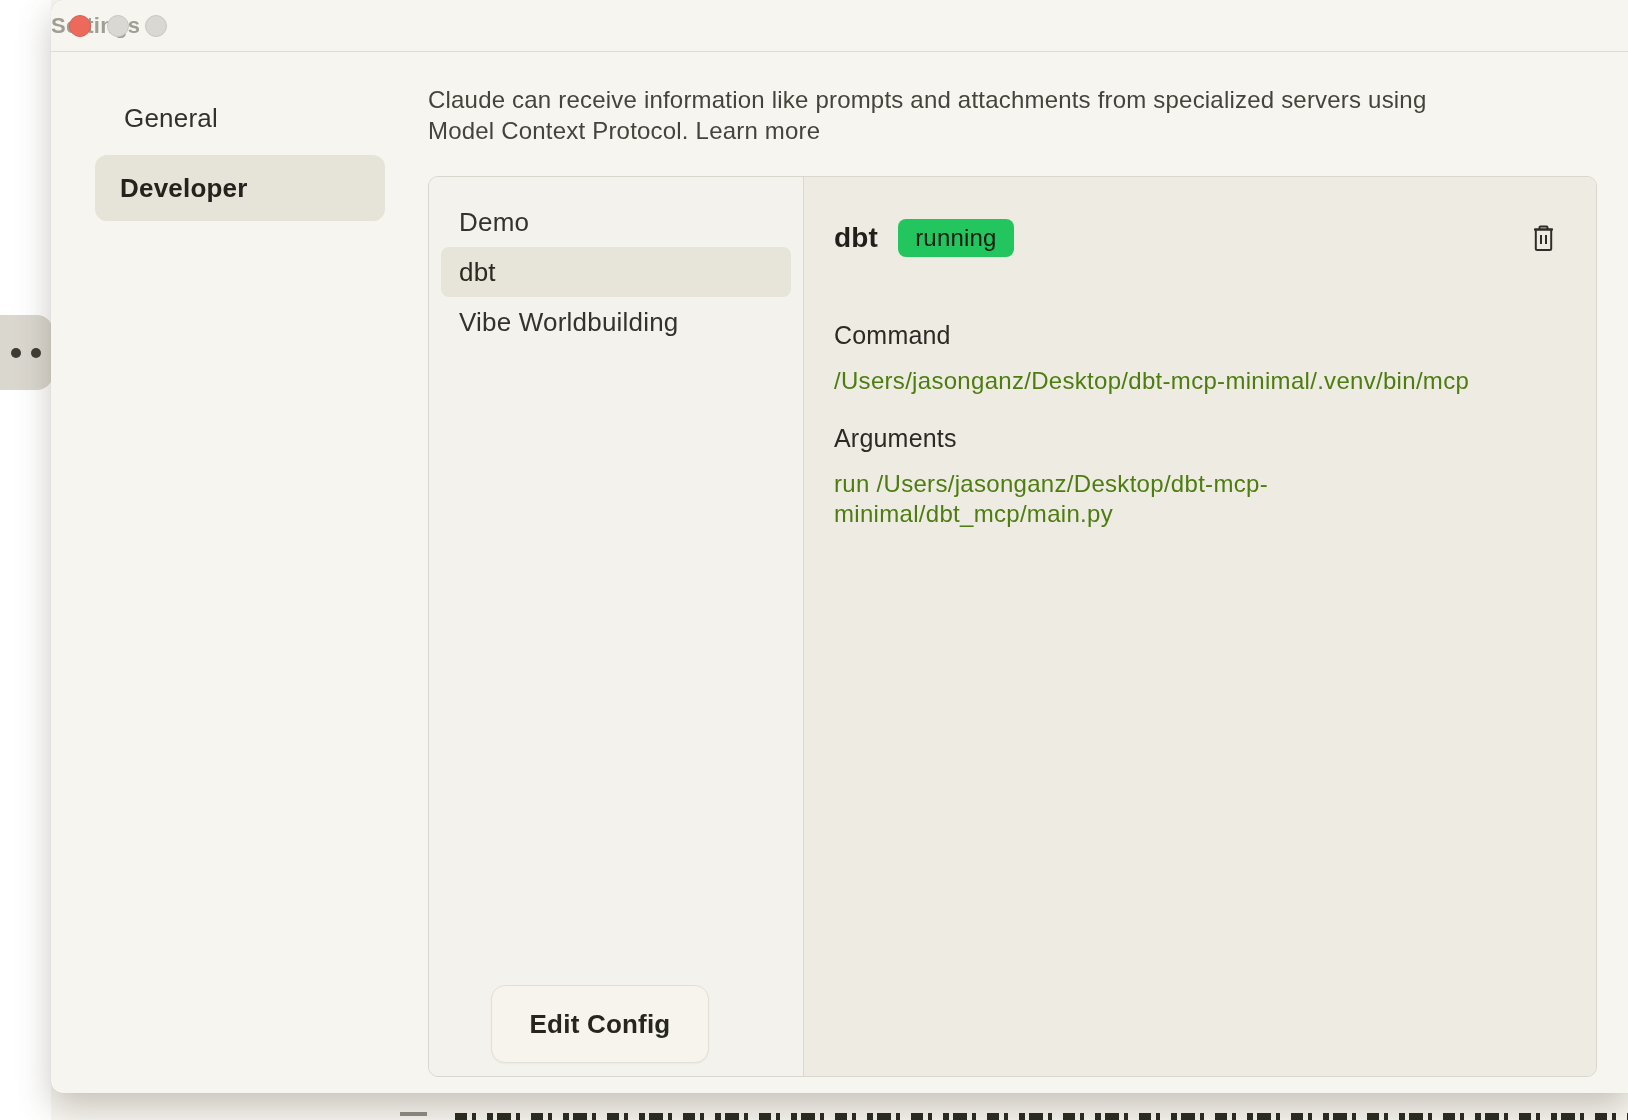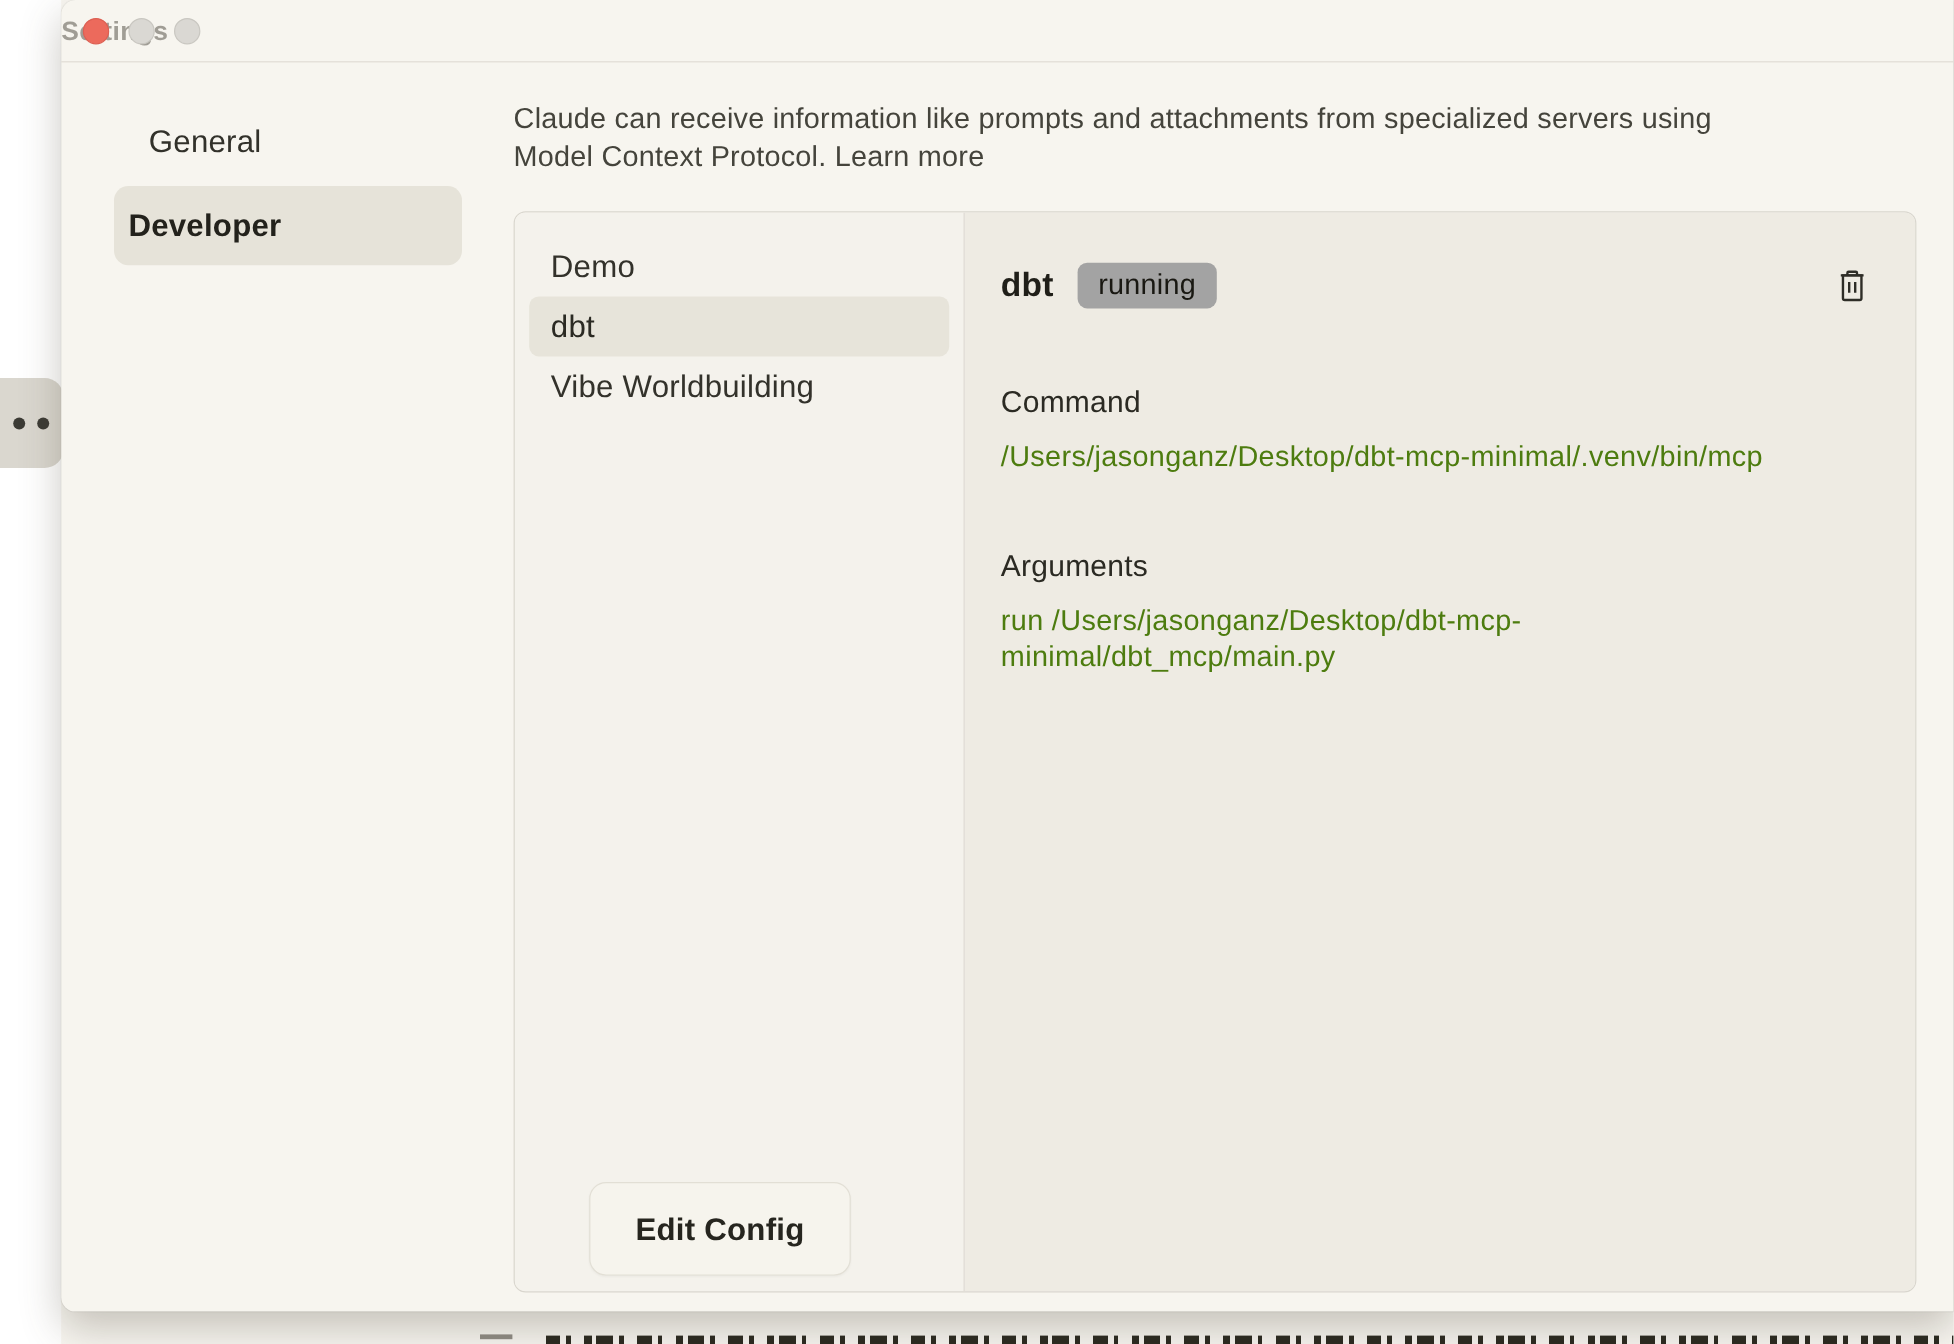"Developer" .nav-developer { padding-left: 12px -> 25px }
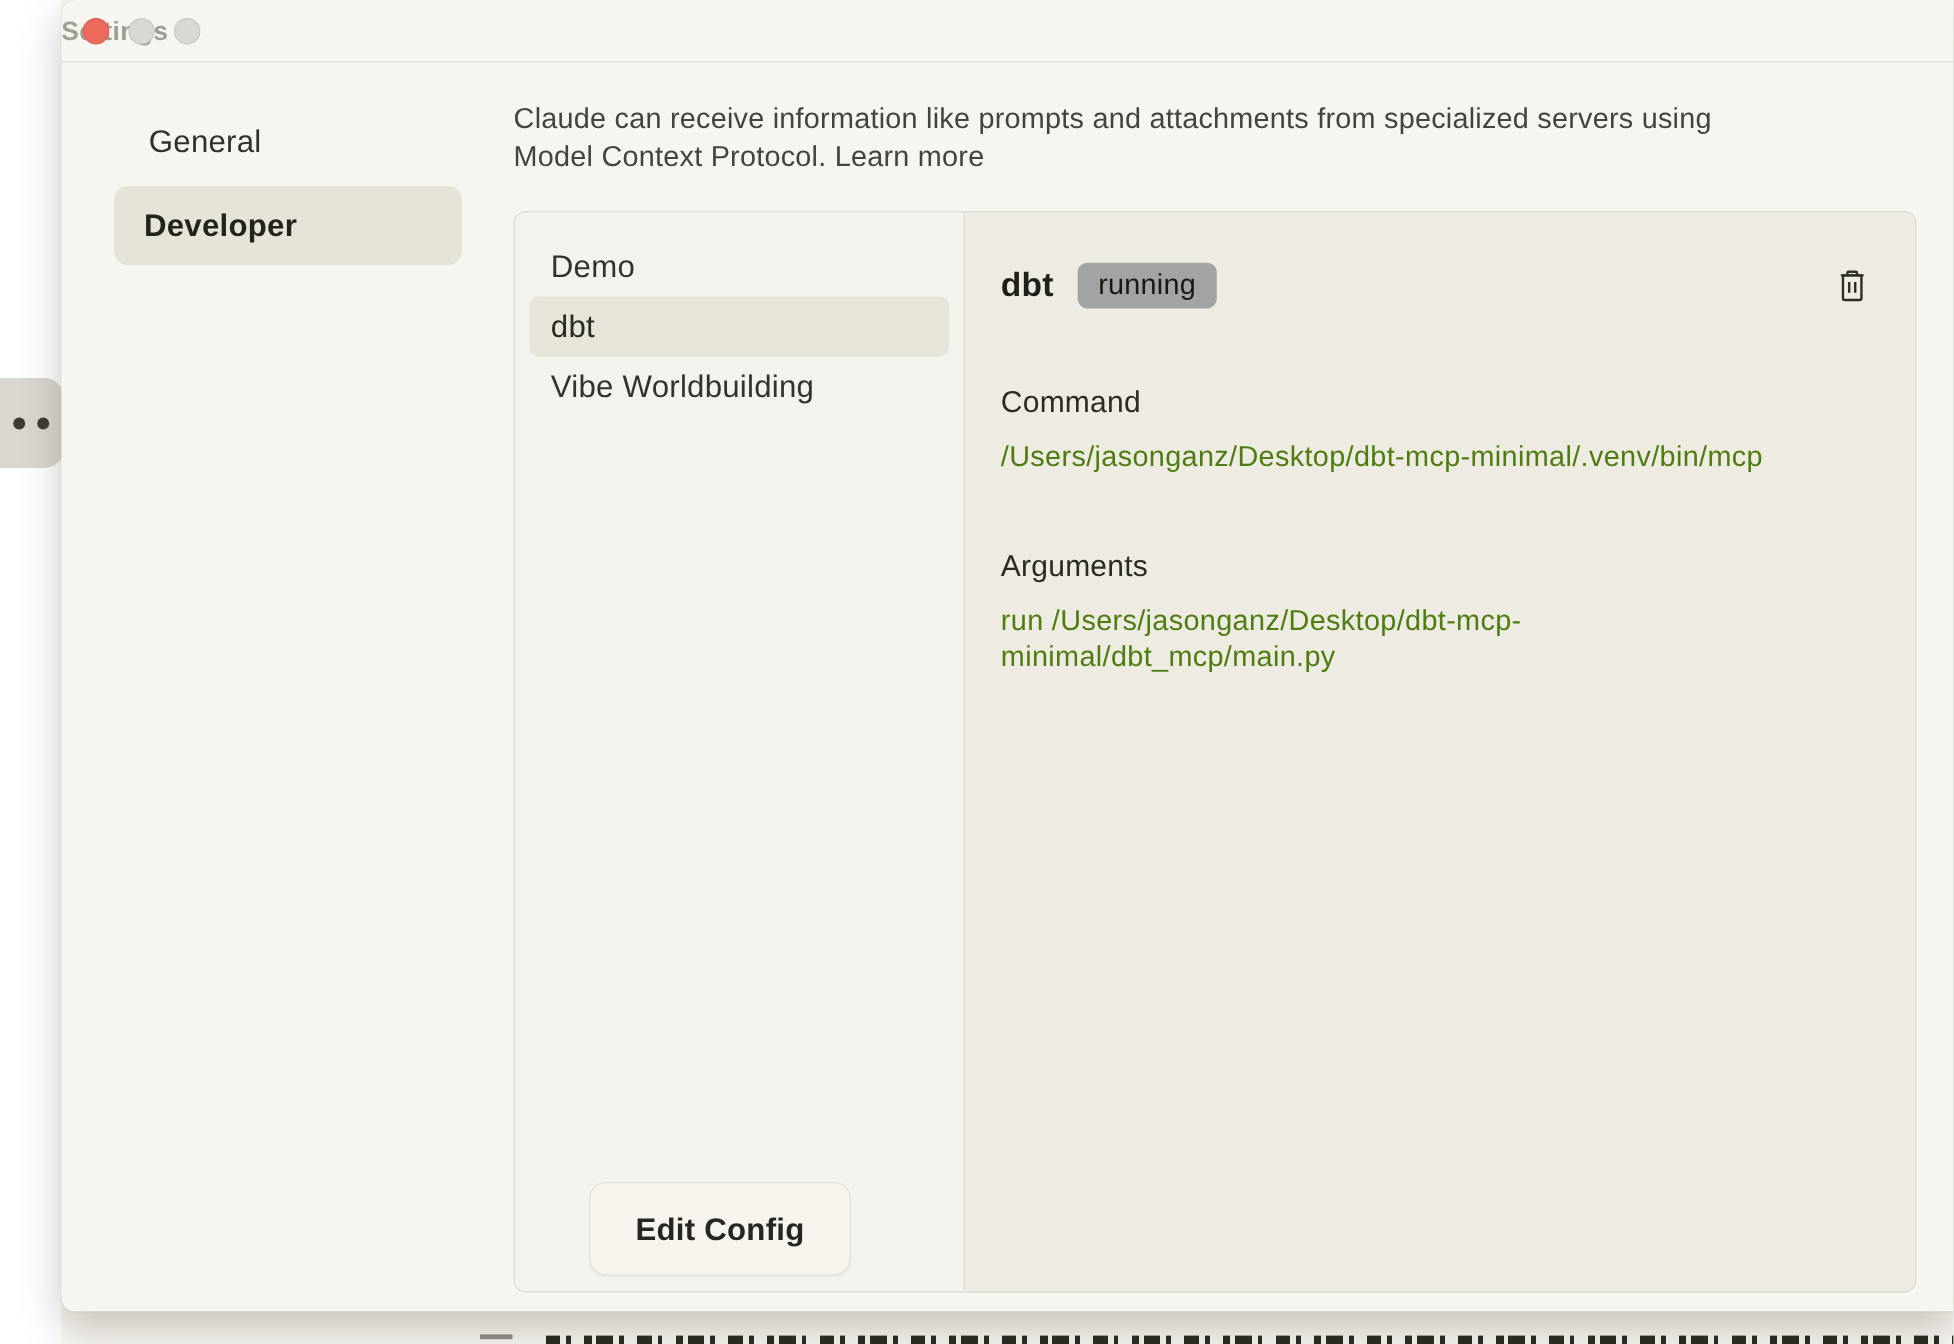"running" .badge { background: #a3a3a3 -> #22c55e }
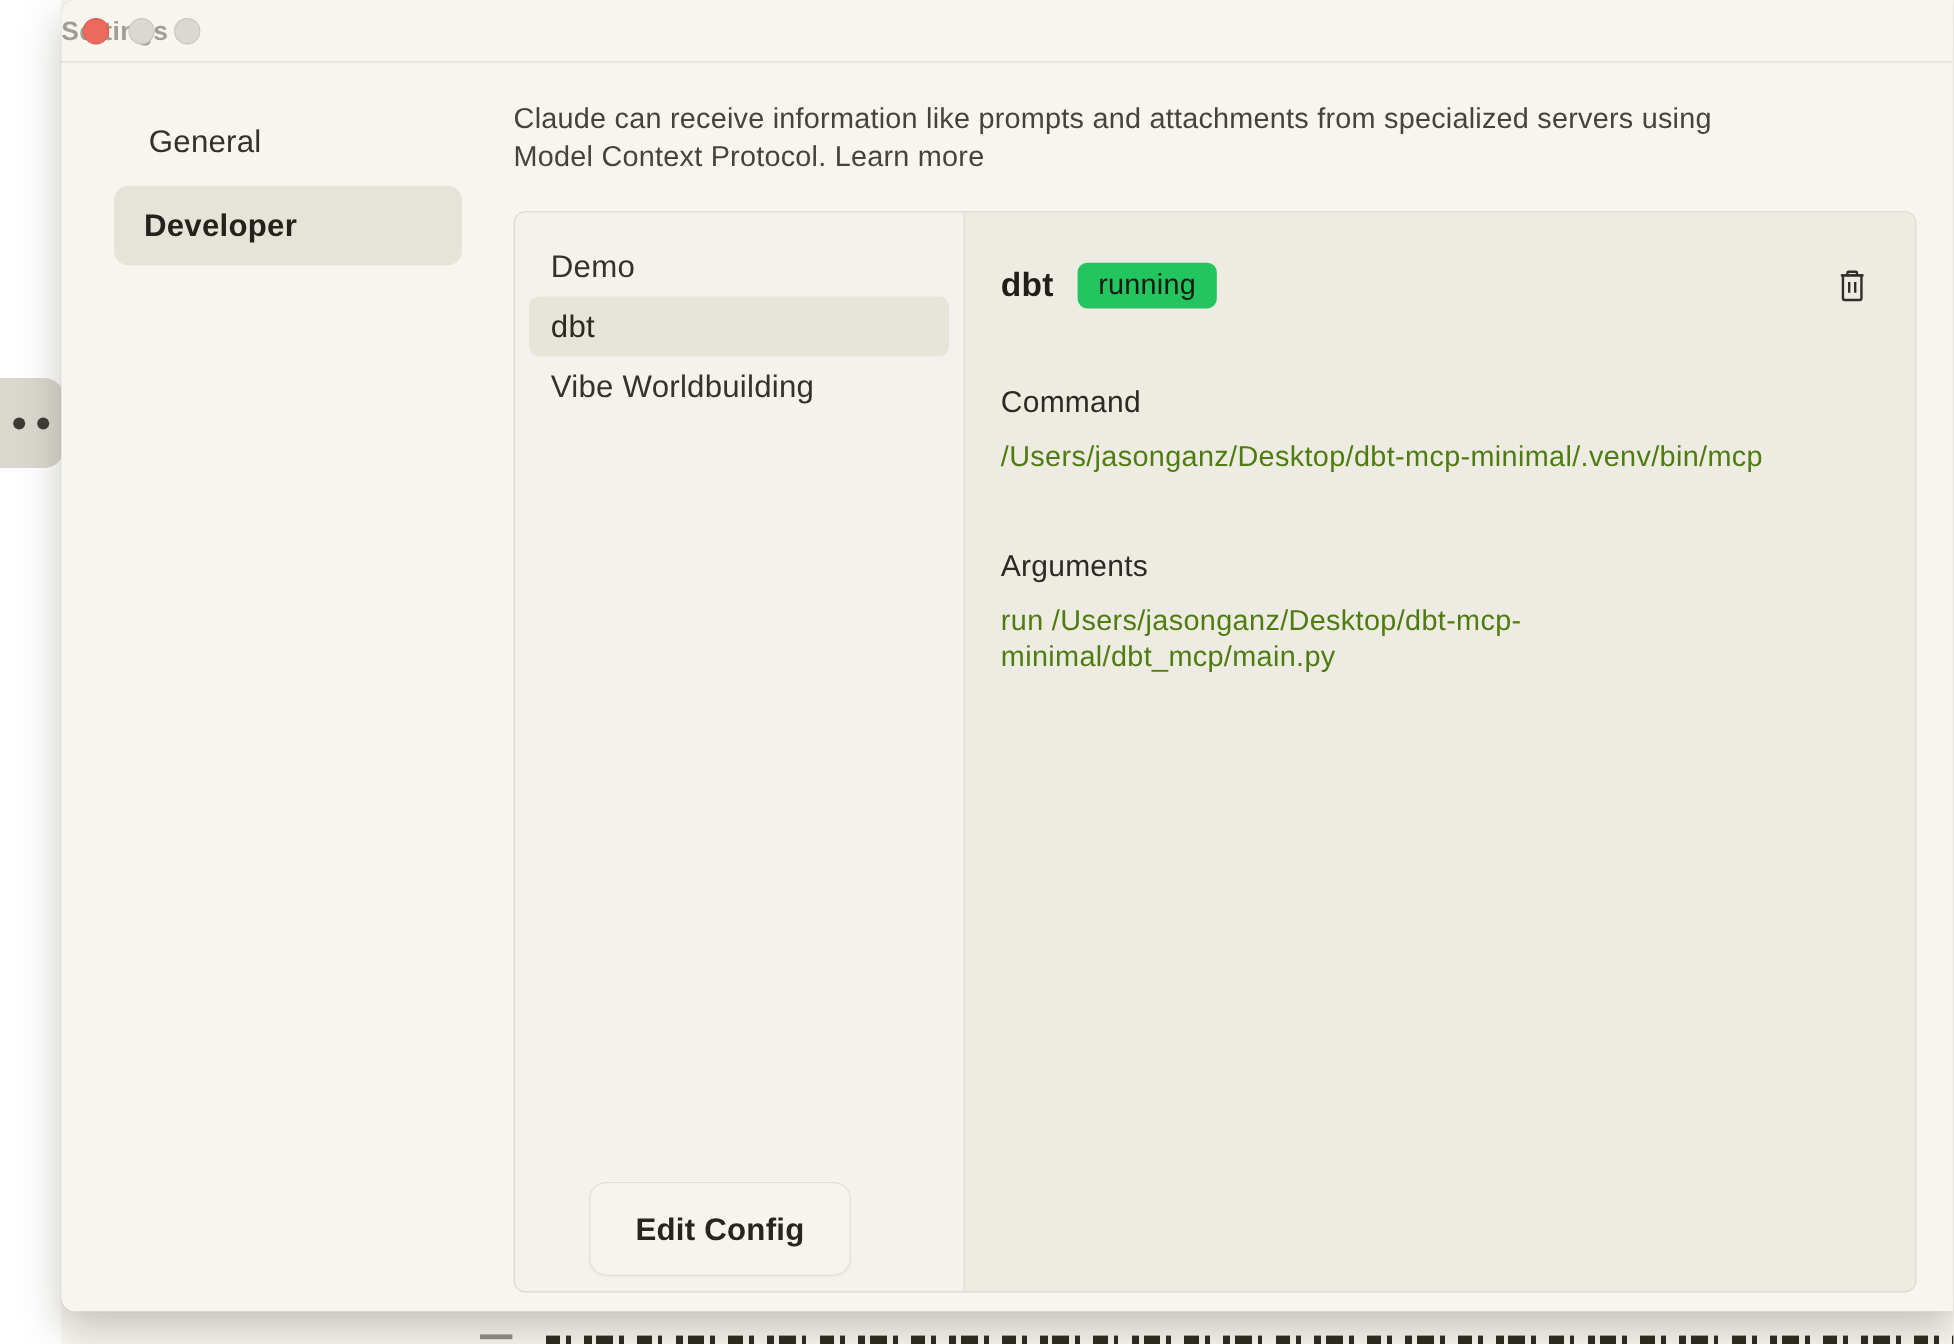"Arguments" .section-label { margin-top: 62px -> 28px }
